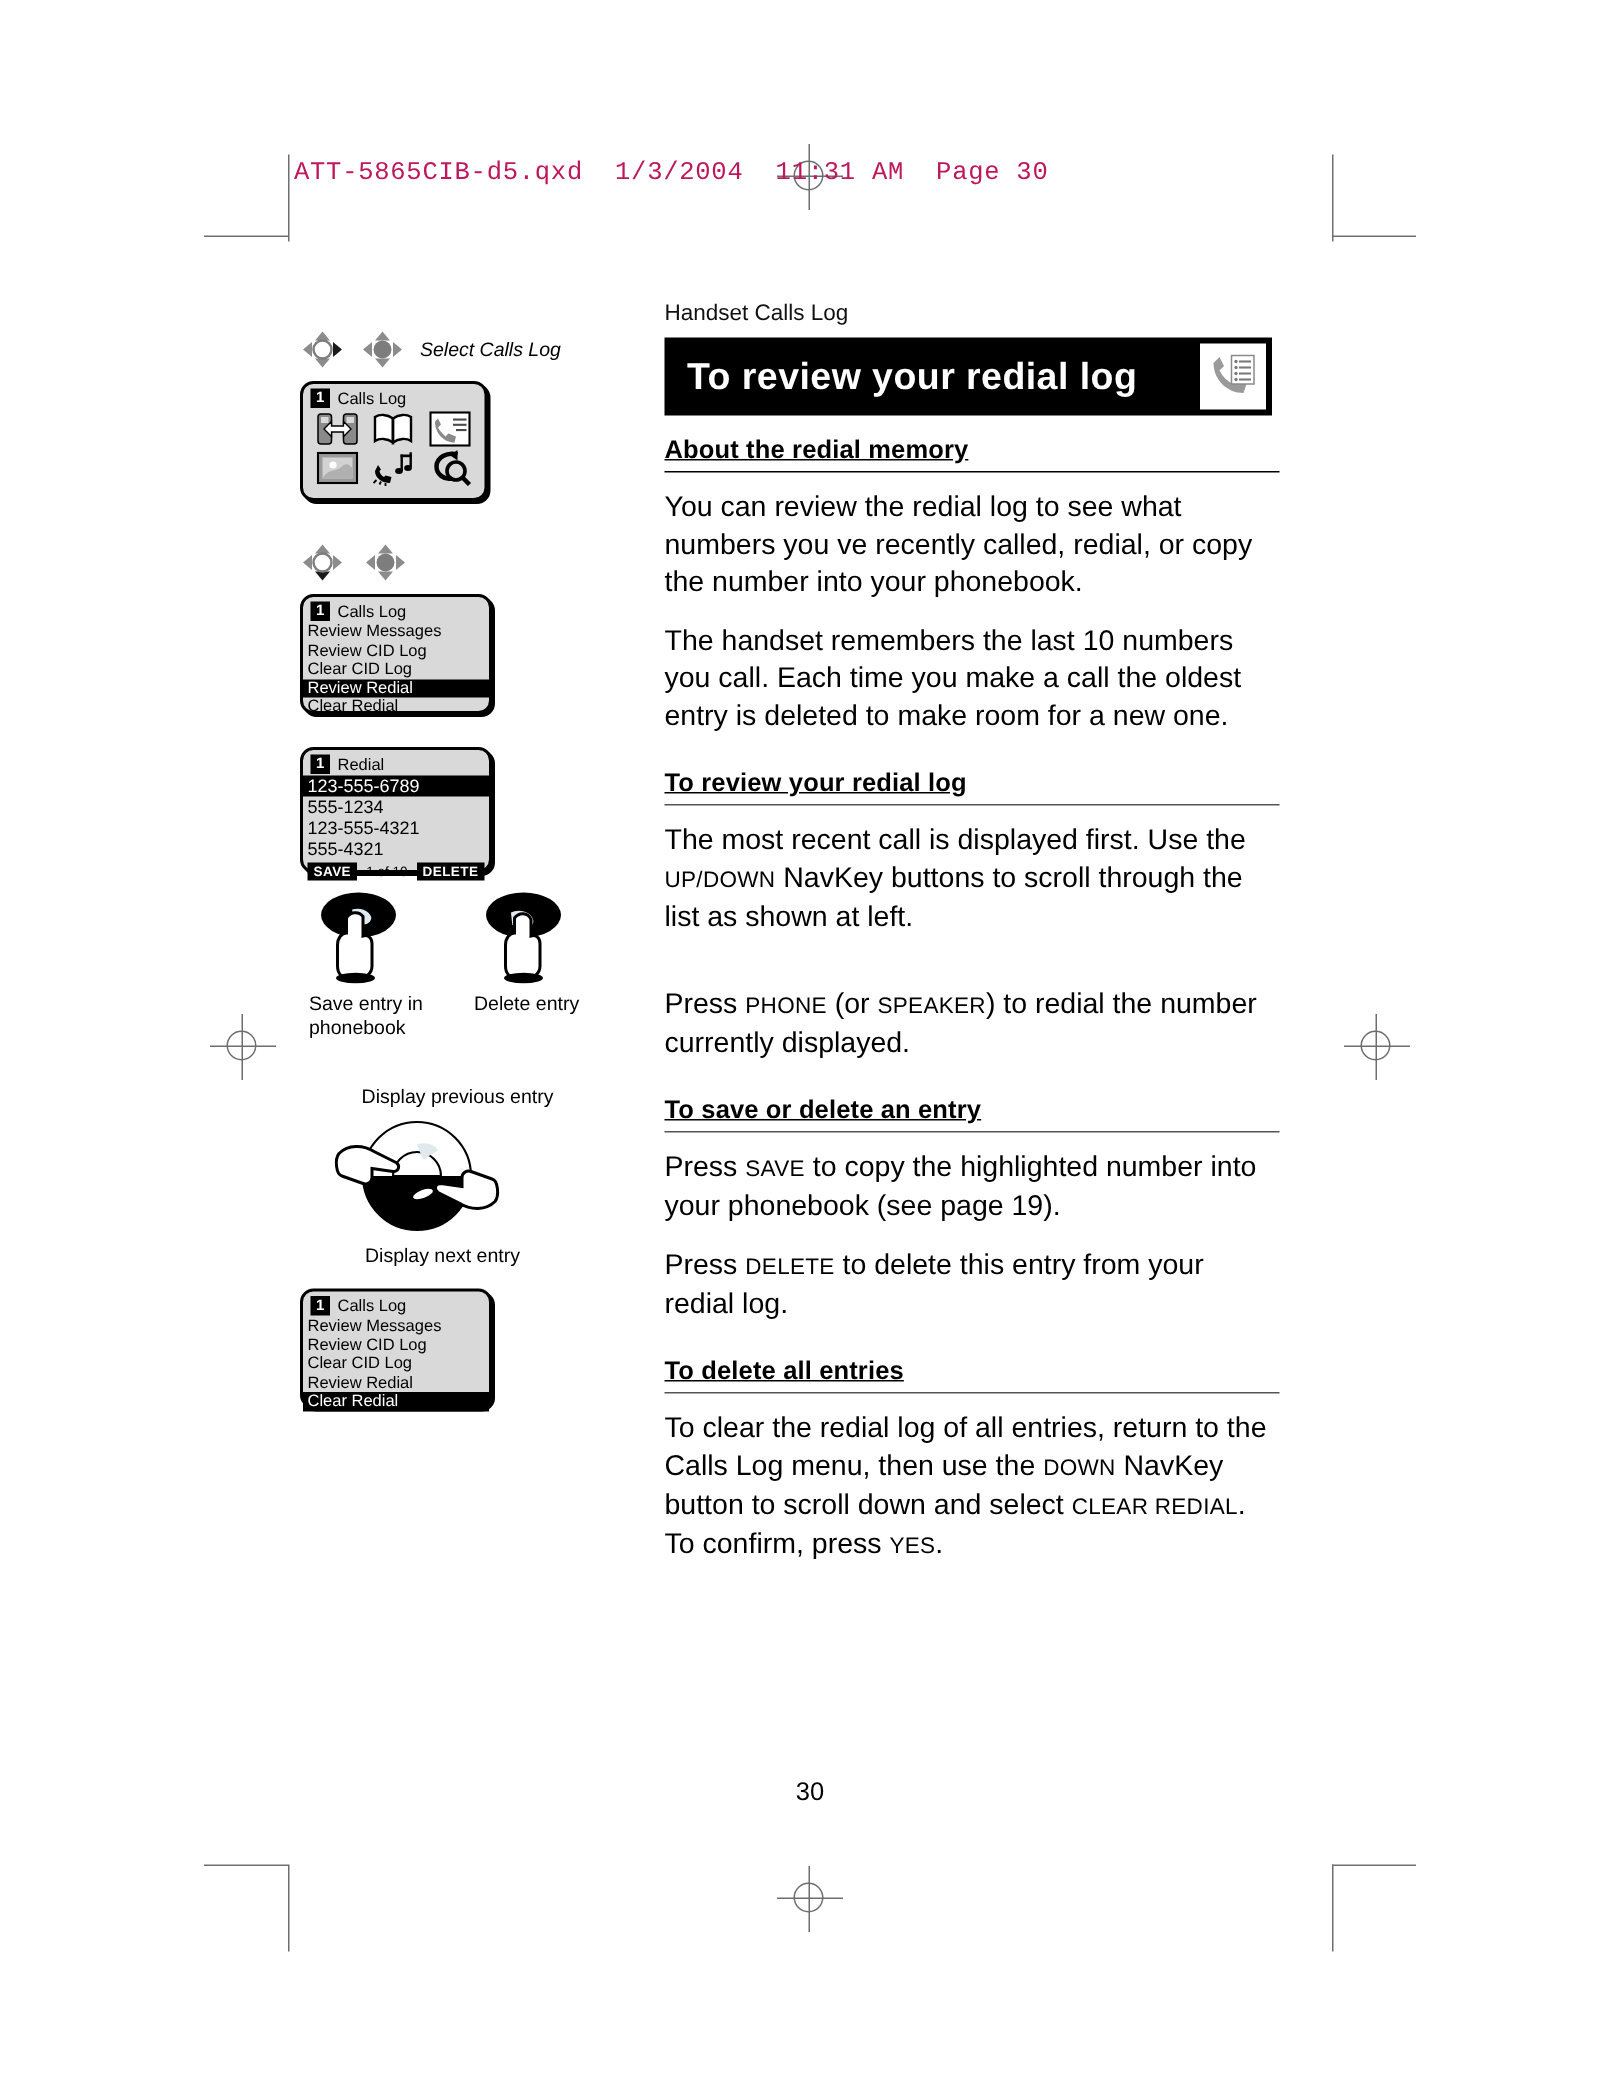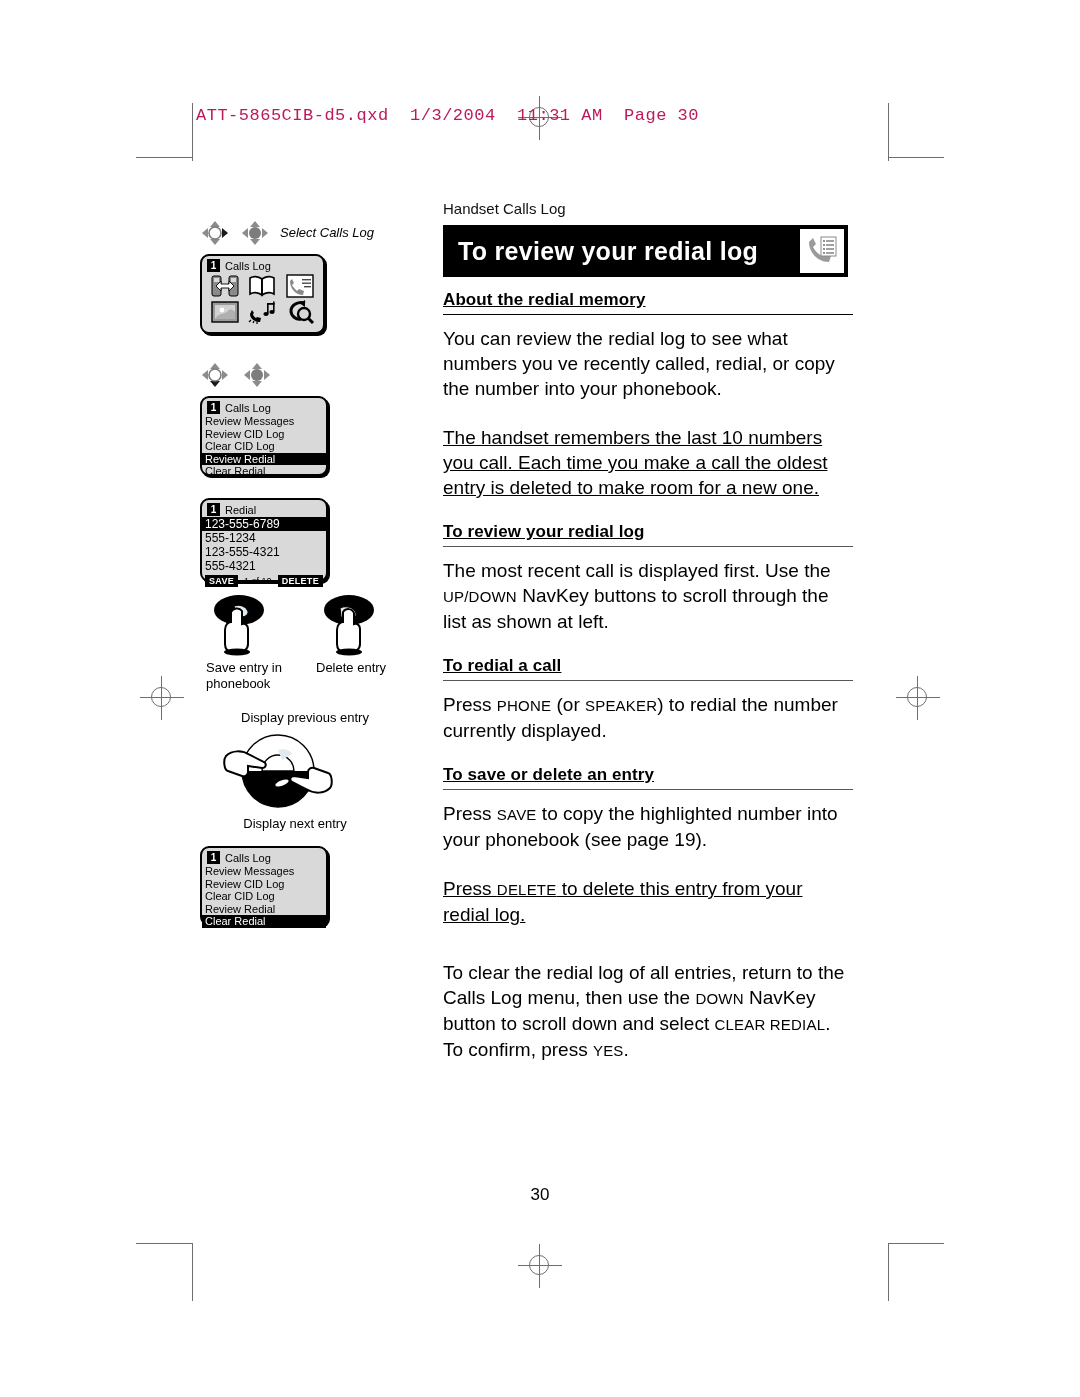"The handset remembers the last" p.body + p.body { margin-top: 24px -> 14px; text-decoration: underline -> none }
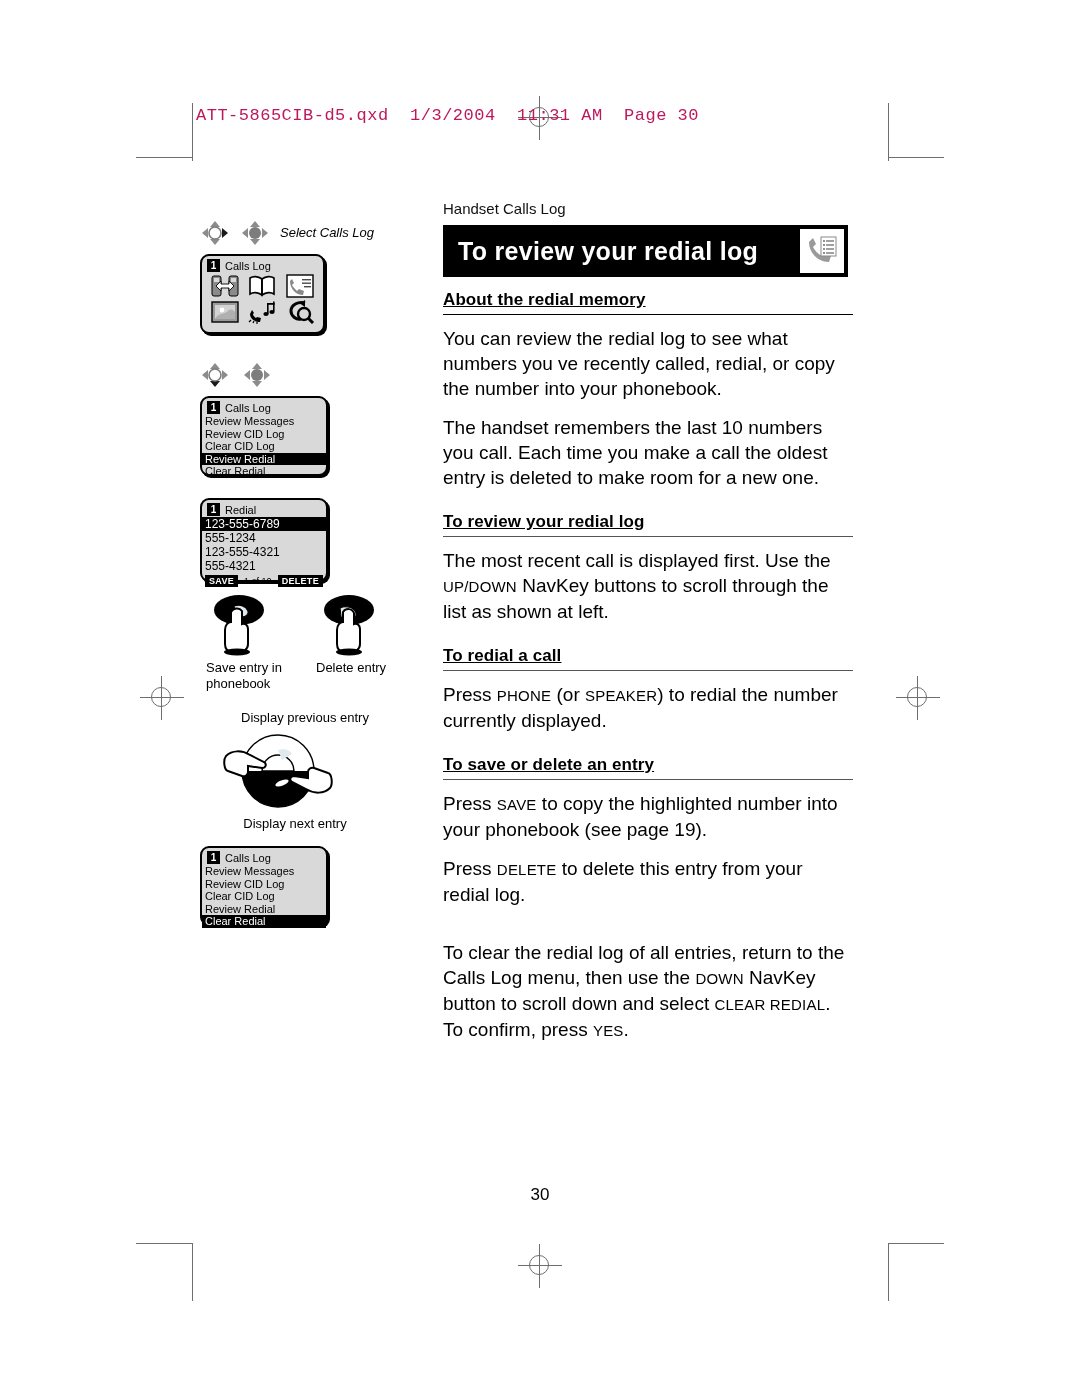"To redial a call" h2.section { html: <h2>To redial a call</h2> -> none }
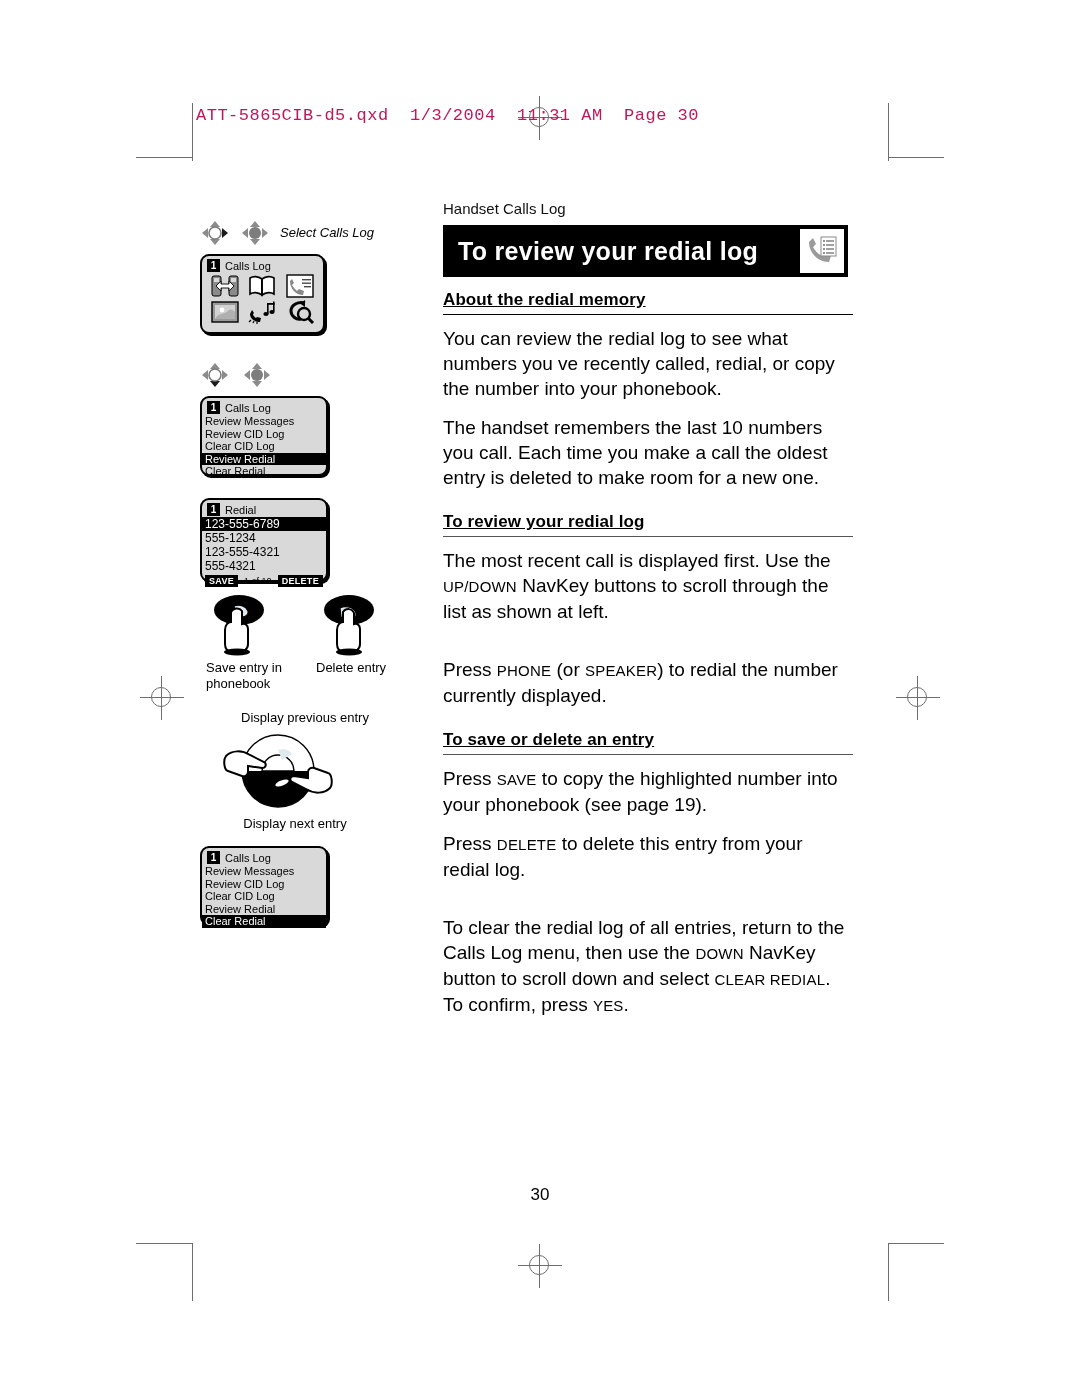"Display previous entry" div { margin-top: 18px -> 30px }
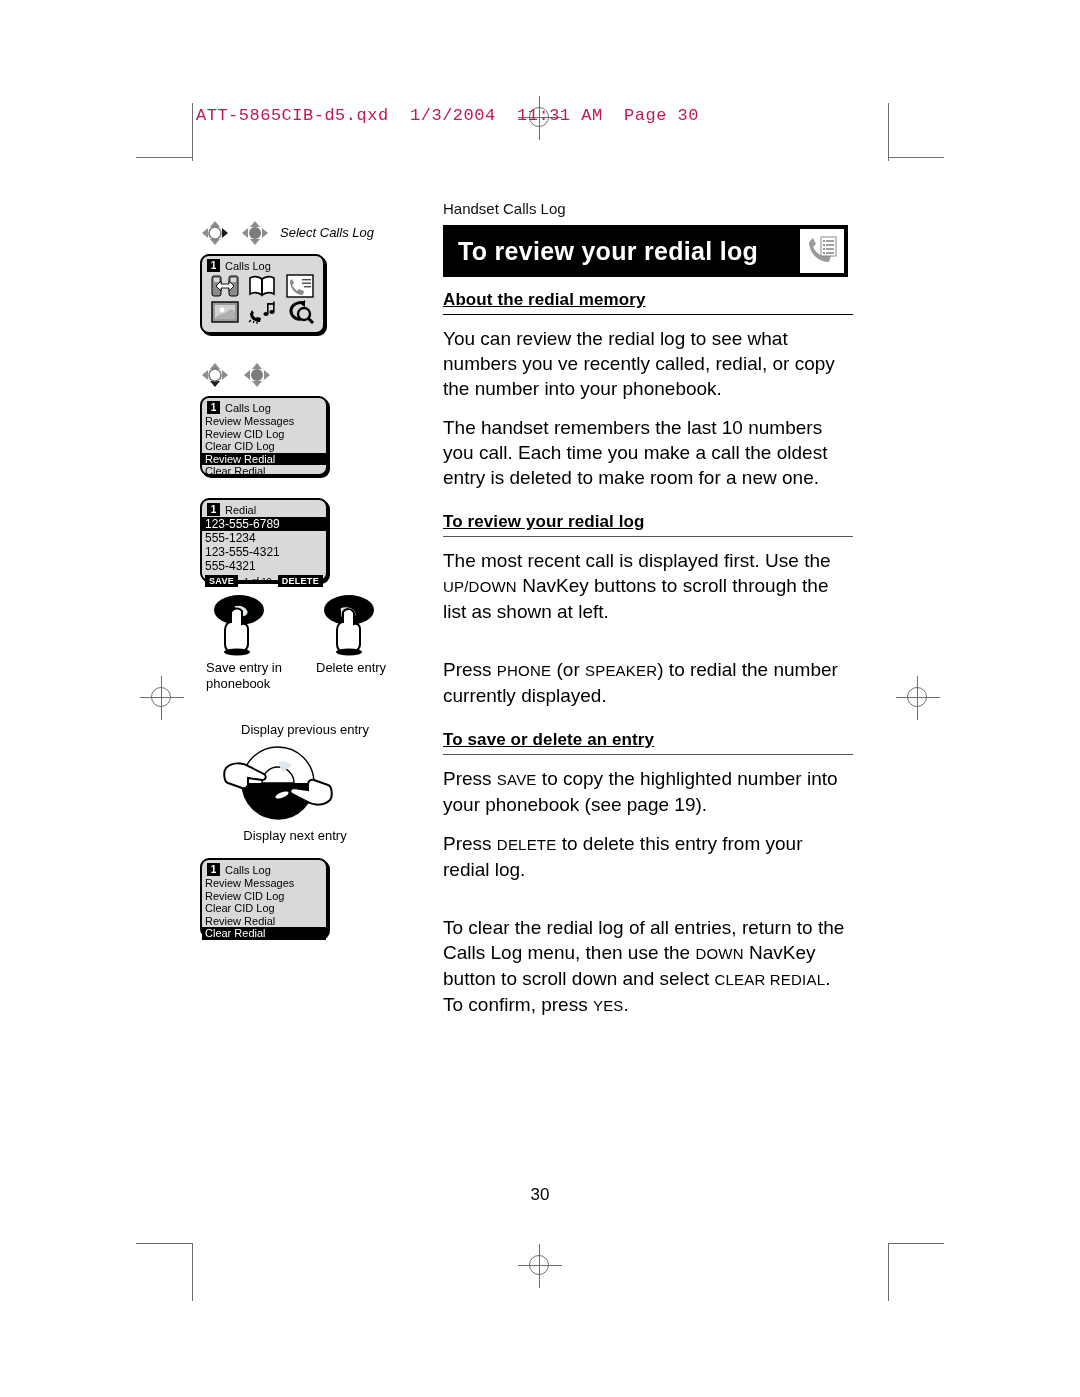"To delete all entries" h2.section { html: none -> <h2>To delete all entries</h2> }
